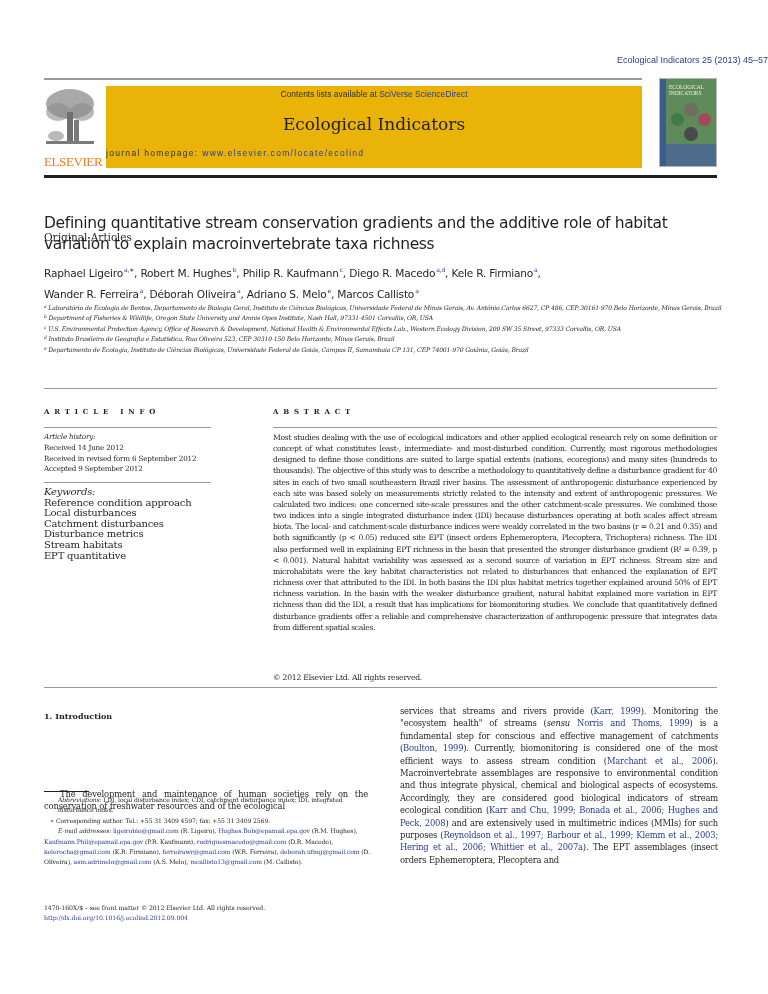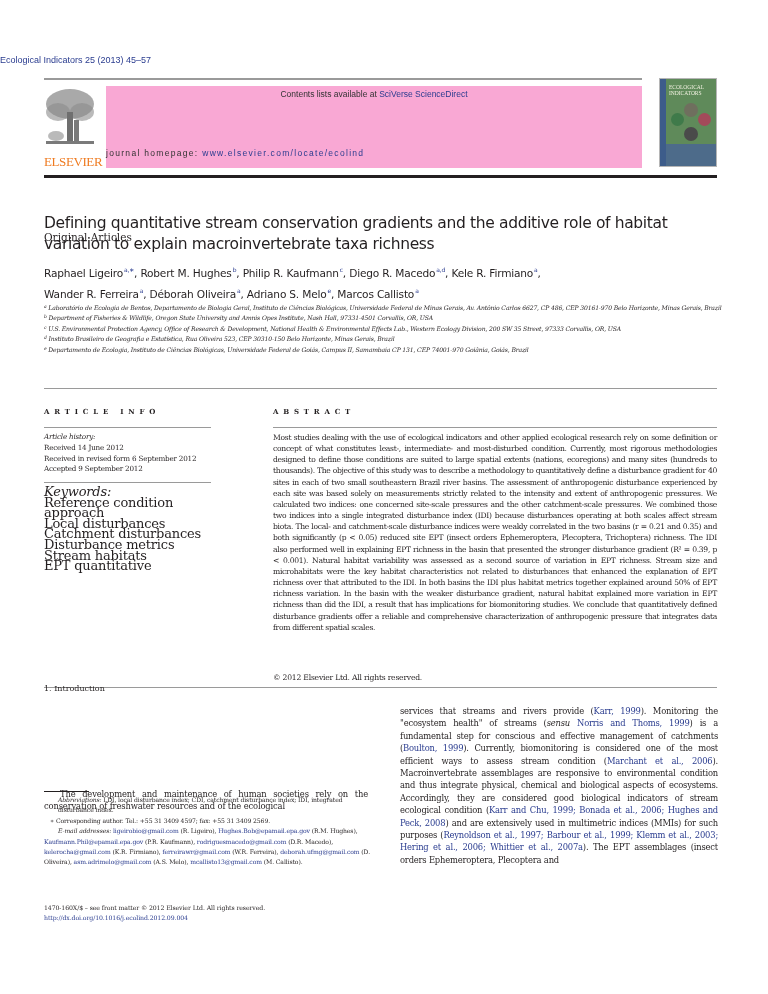"Ecological Indicators 25 (2013) 45–57" .citation { text-align: left -> right }
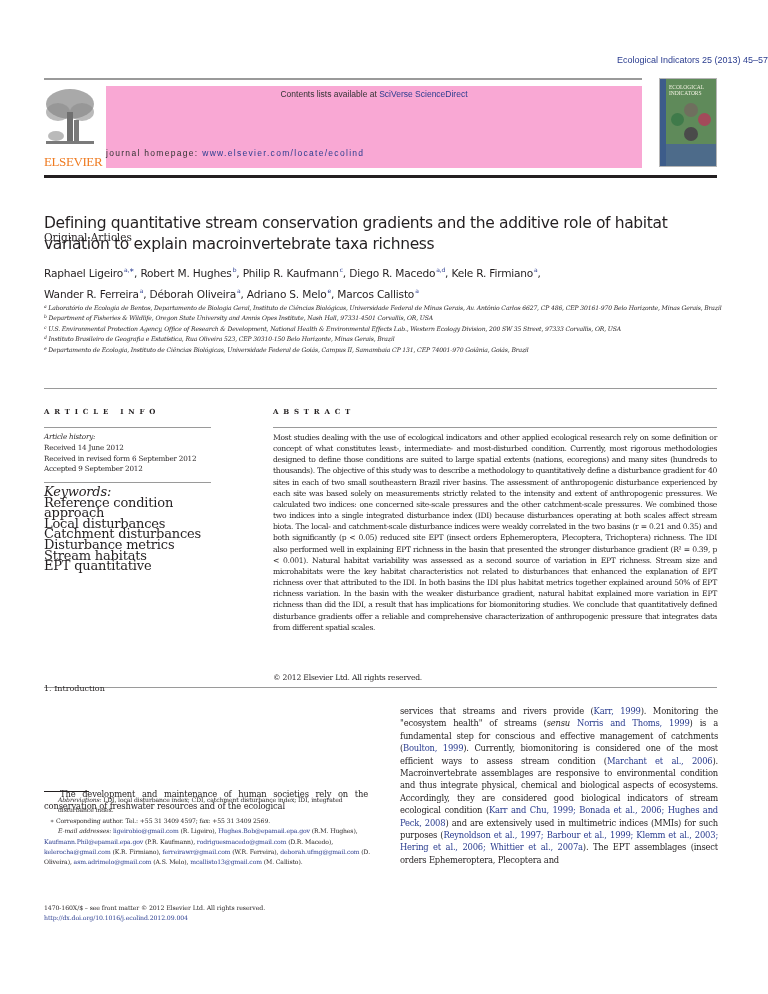"Contents lists available at SciVerse" .masthead { background: #f9a8d4 -> #eab308 }
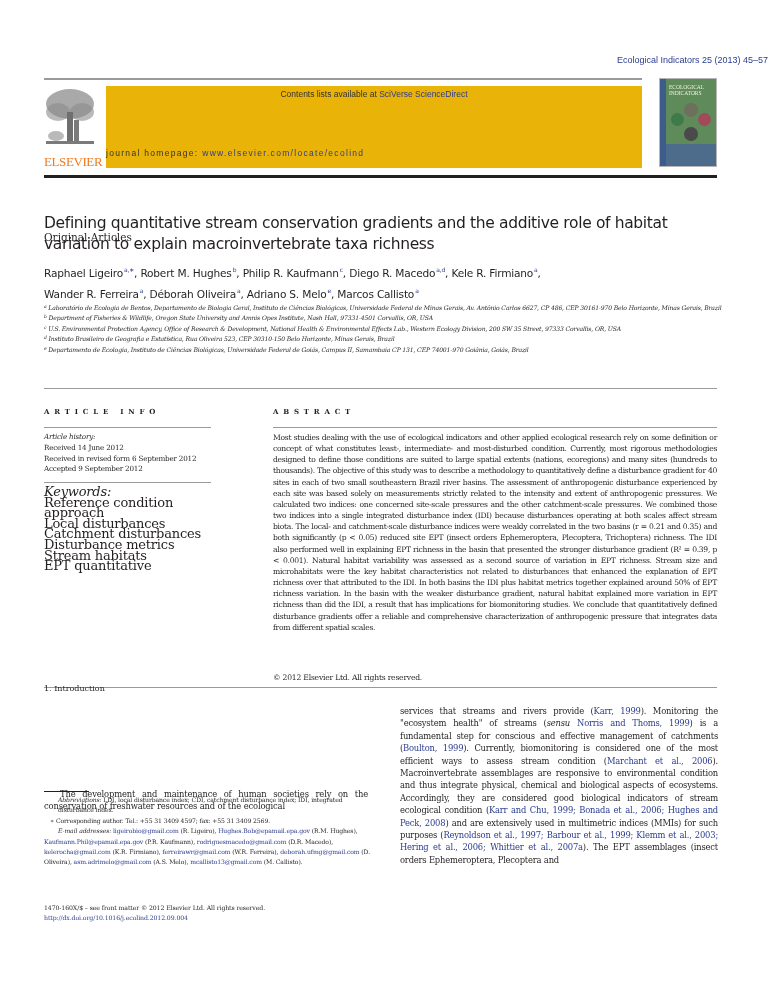"Ecological Indicators" div.journal-title { html: none -> <div>Ecological Indicators</div> }
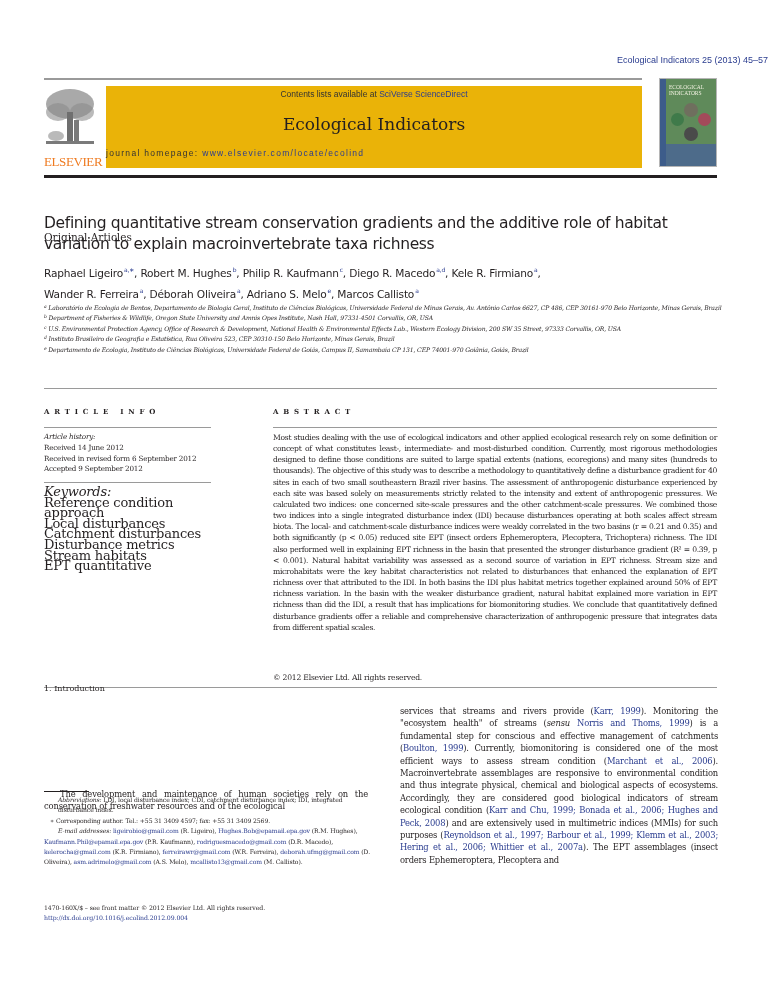"Keywords:" .keywords { font-size: 13px -> 10px }
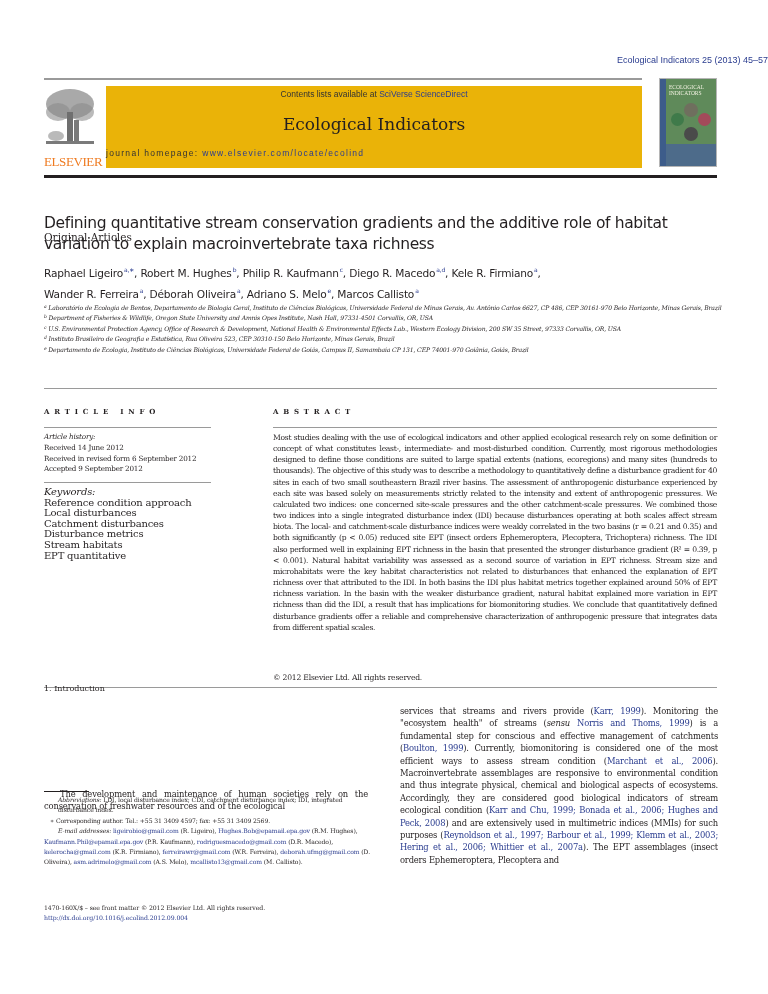"1. Introduction" .intro-heading { font-weight: normal -> bold; top: 684px -> 711px }
